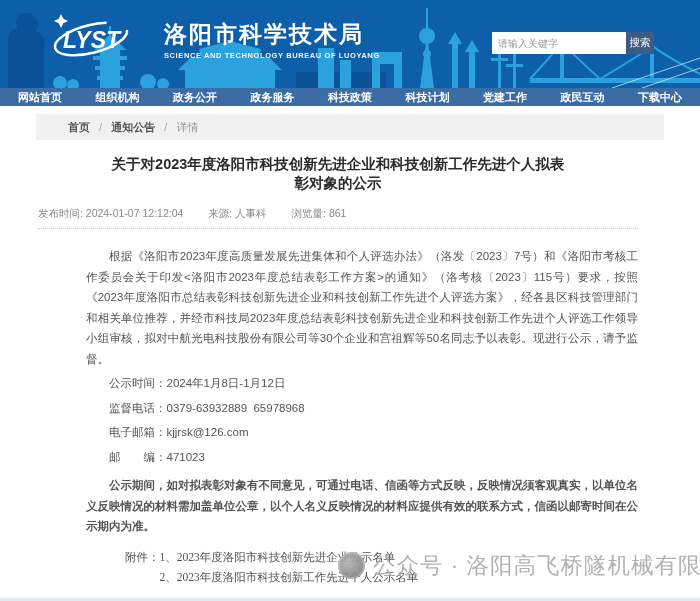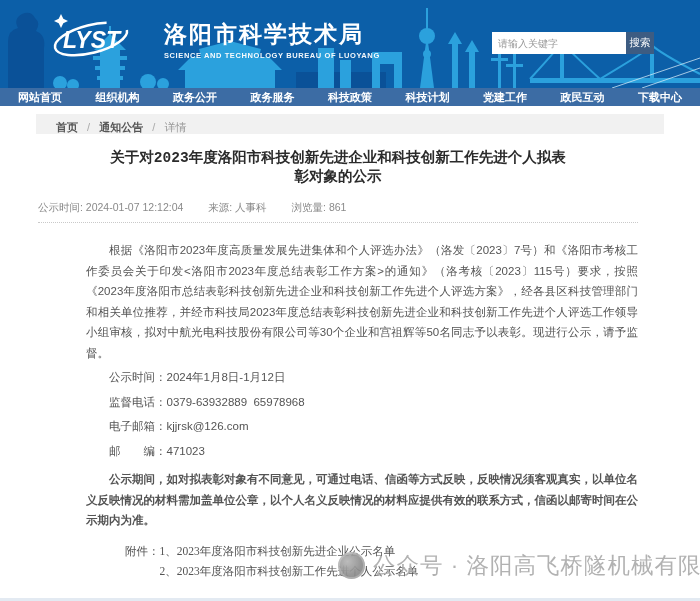"首页 / 通知公告 / 详情" .breadcrumb { height: 20px -> 26px; padding-left: 20px -> 32px }
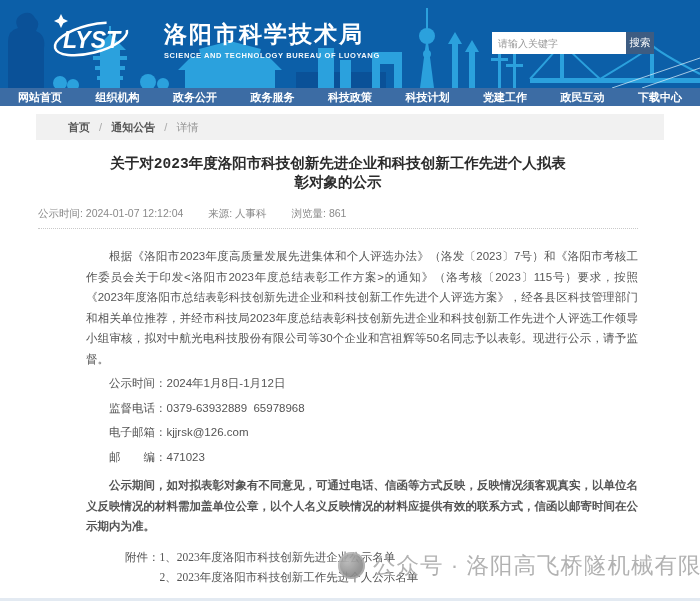"关于对2023年度洛阳市科技创新先进企业和科技创新工作先进个人拟表彰对象的公示" .article h1 { font-family: Liberation Mono, monospace -> Liberation Sans, sans-serif }
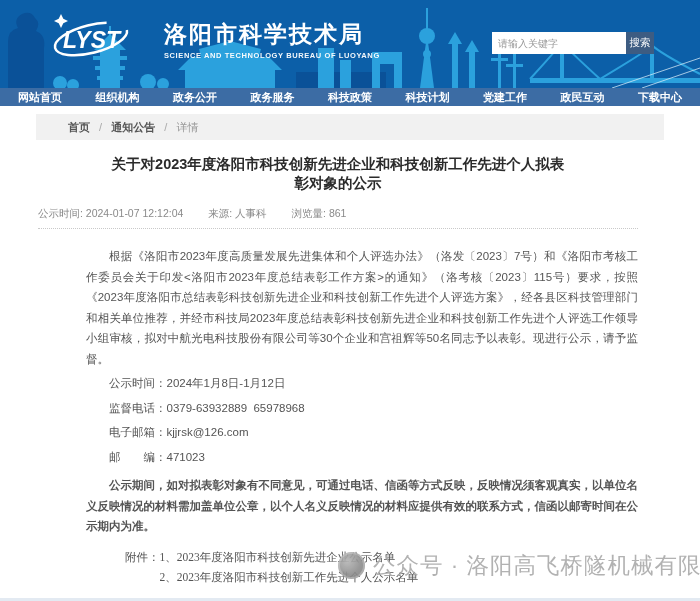"公示时间:" span { text: 公示 -> 发布 }
